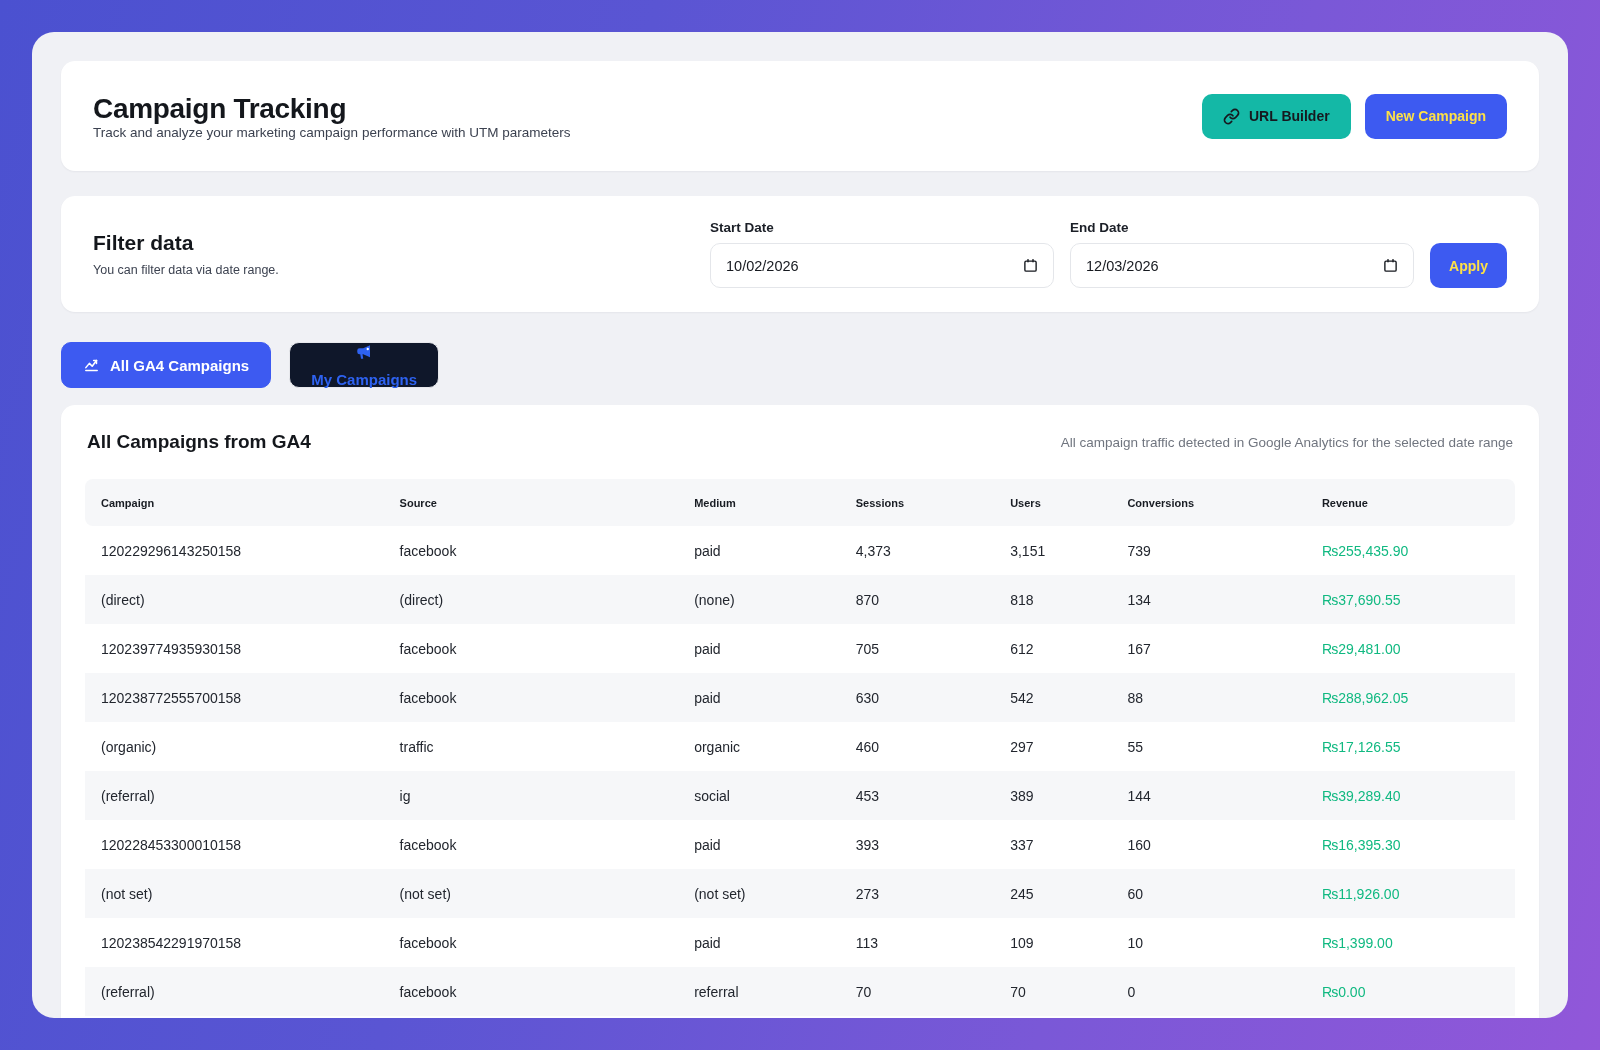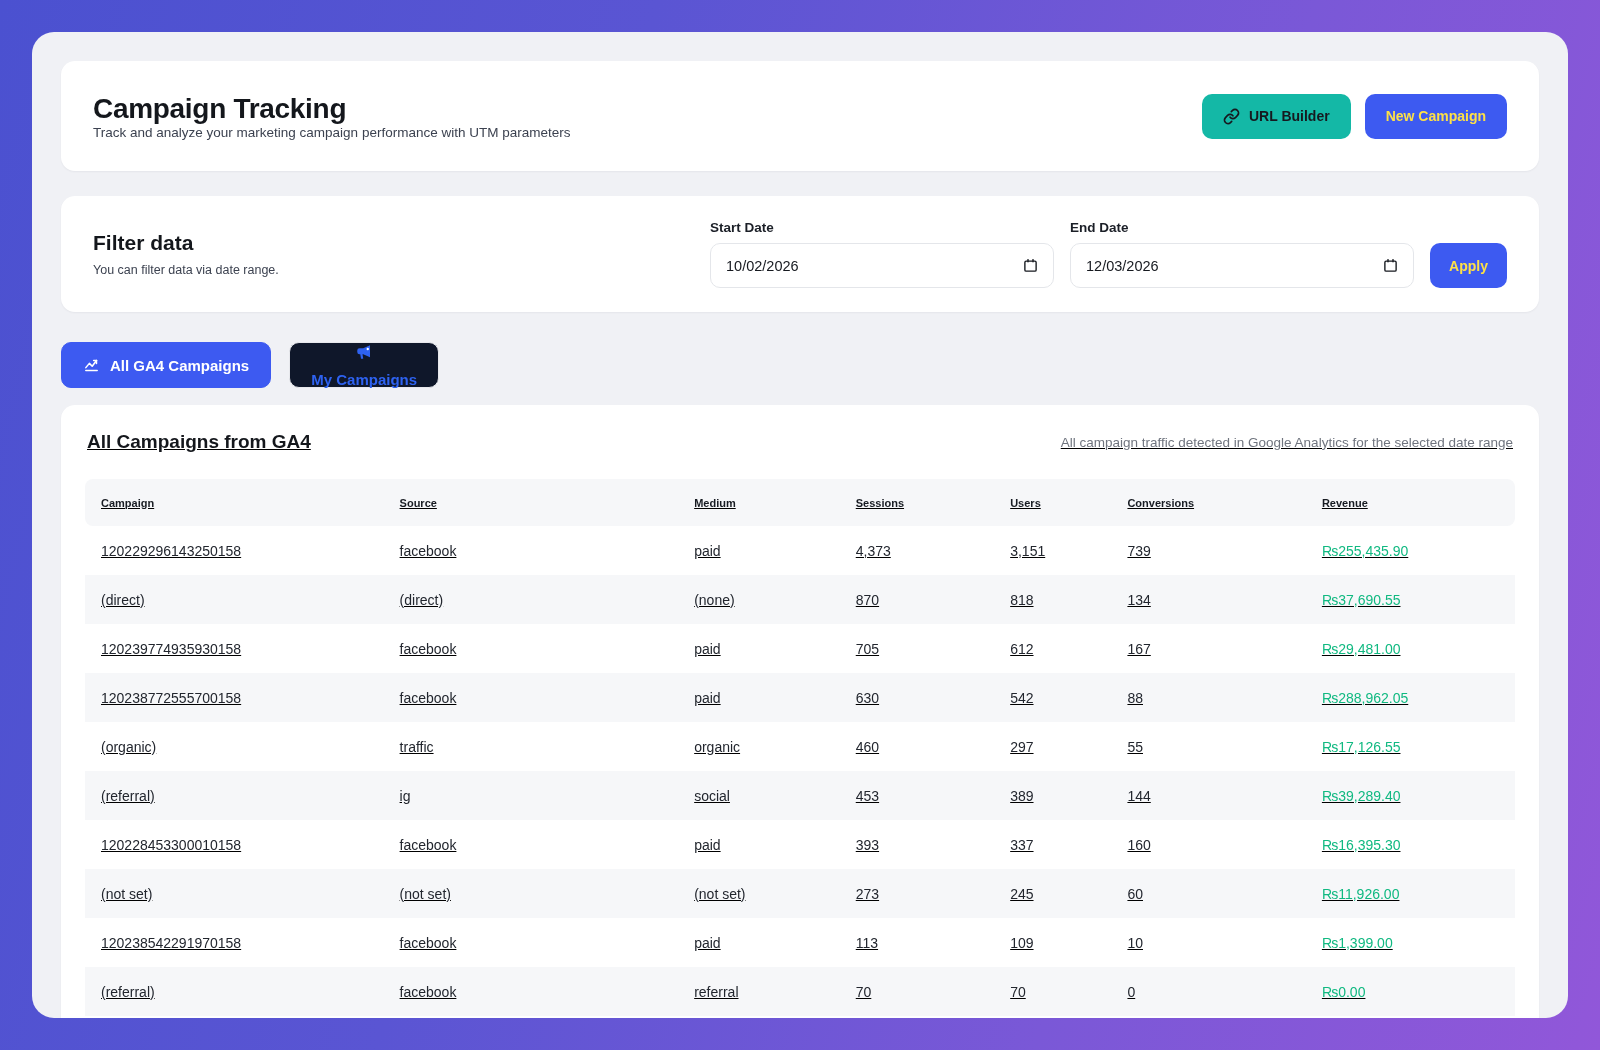"All Campaigns from GA4" .table-card { text-decoration: underline -> none }
